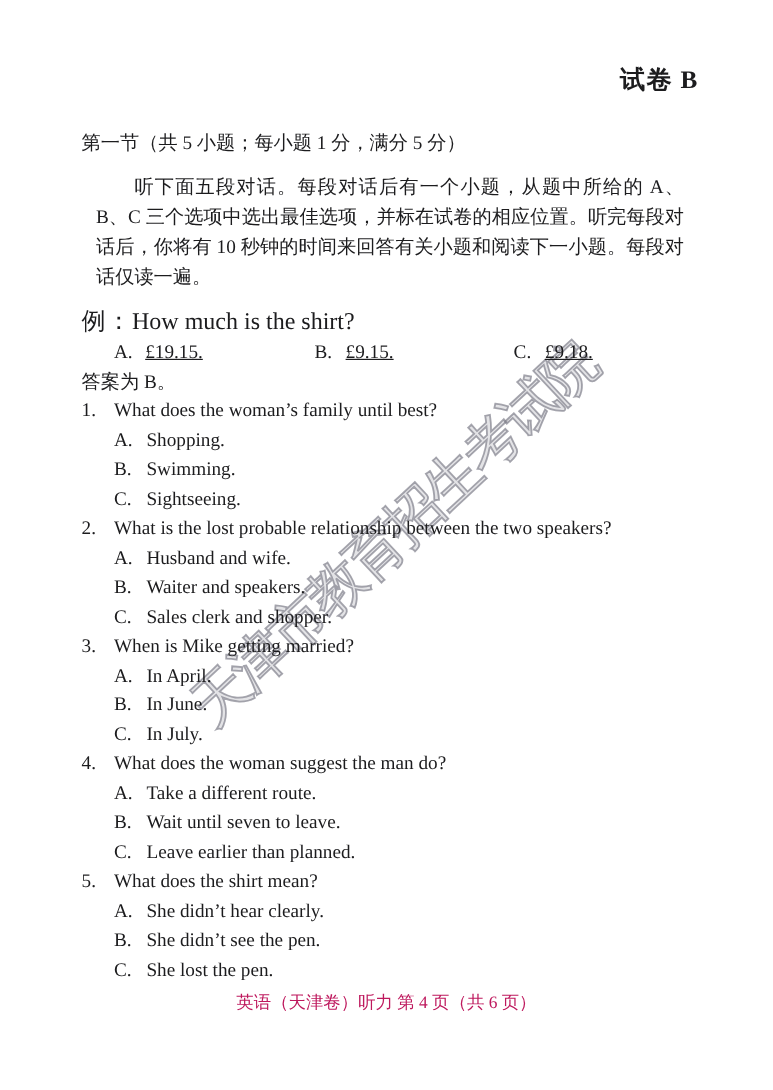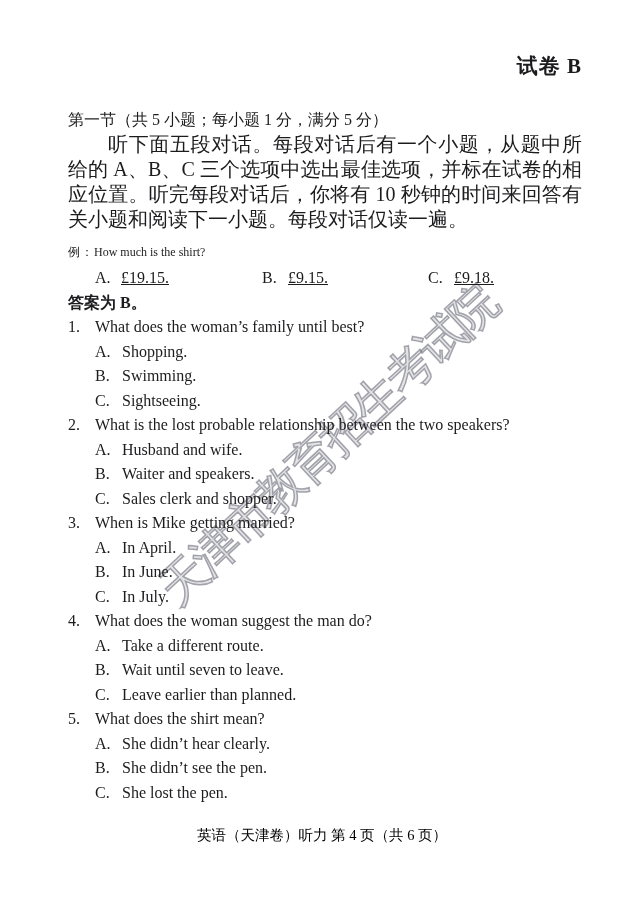"听下面五段对话。每段对话后有一个小题，从题中所给的 A、B、C" .instructions { font-size: 20px -> 16px; margin: 0 -> 12px }
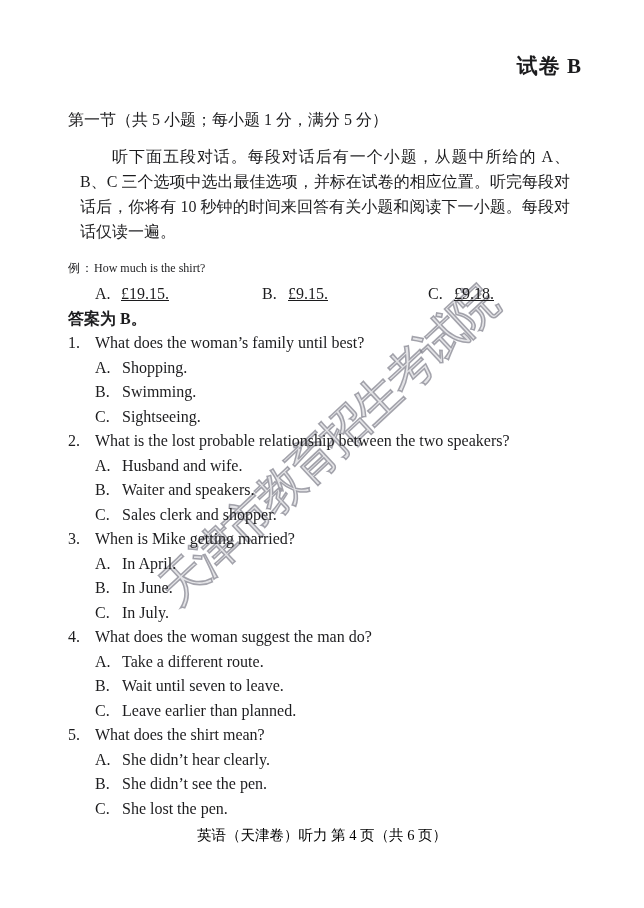"例：How much is the shirt?" .example-line { font-size: 12px -> 20px }
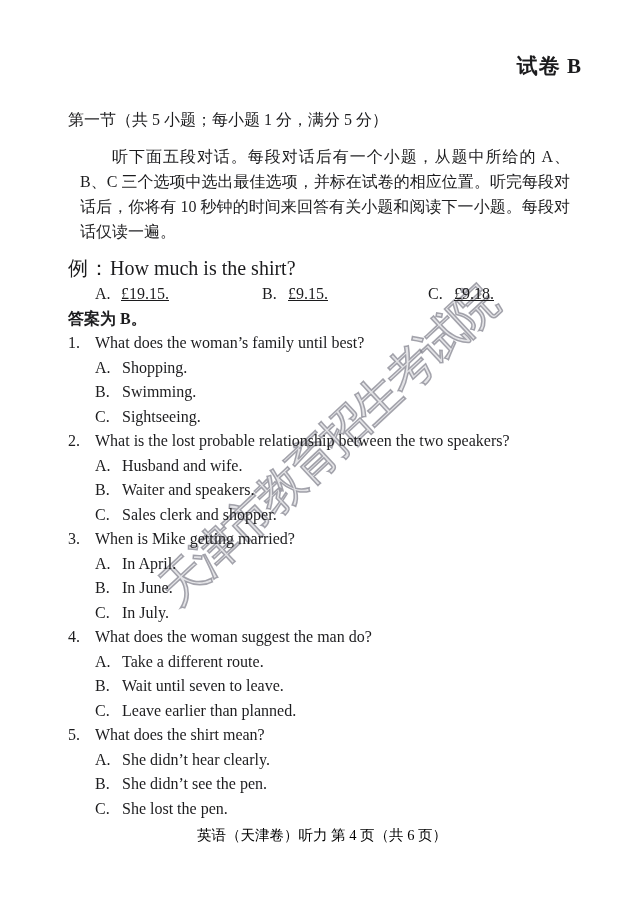"答案为 B。" .answer-note { font-weight: bold -> none }
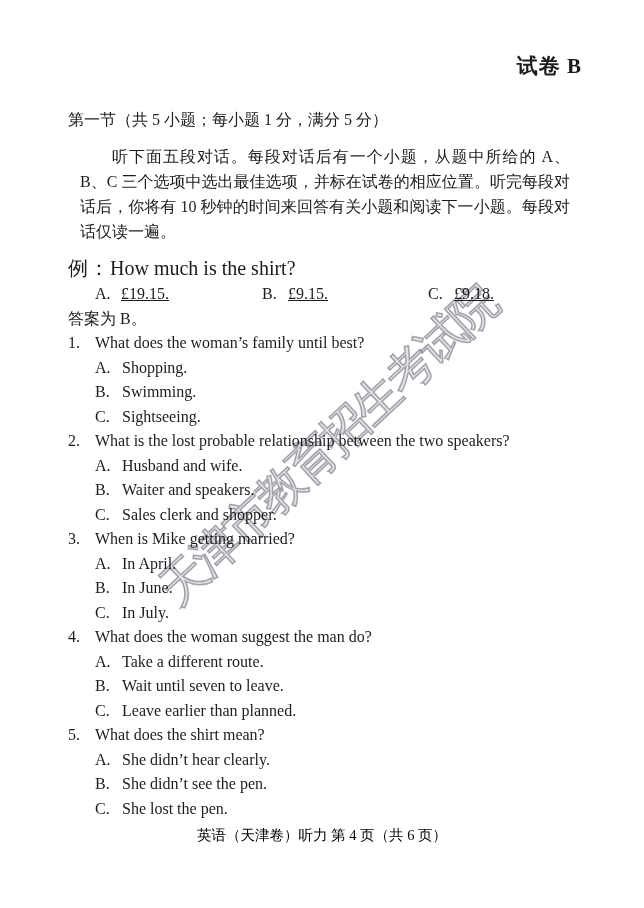"英语（天津卷）听力 第 4 页（共 6" .footer { color: #000000 -> #be185d }
